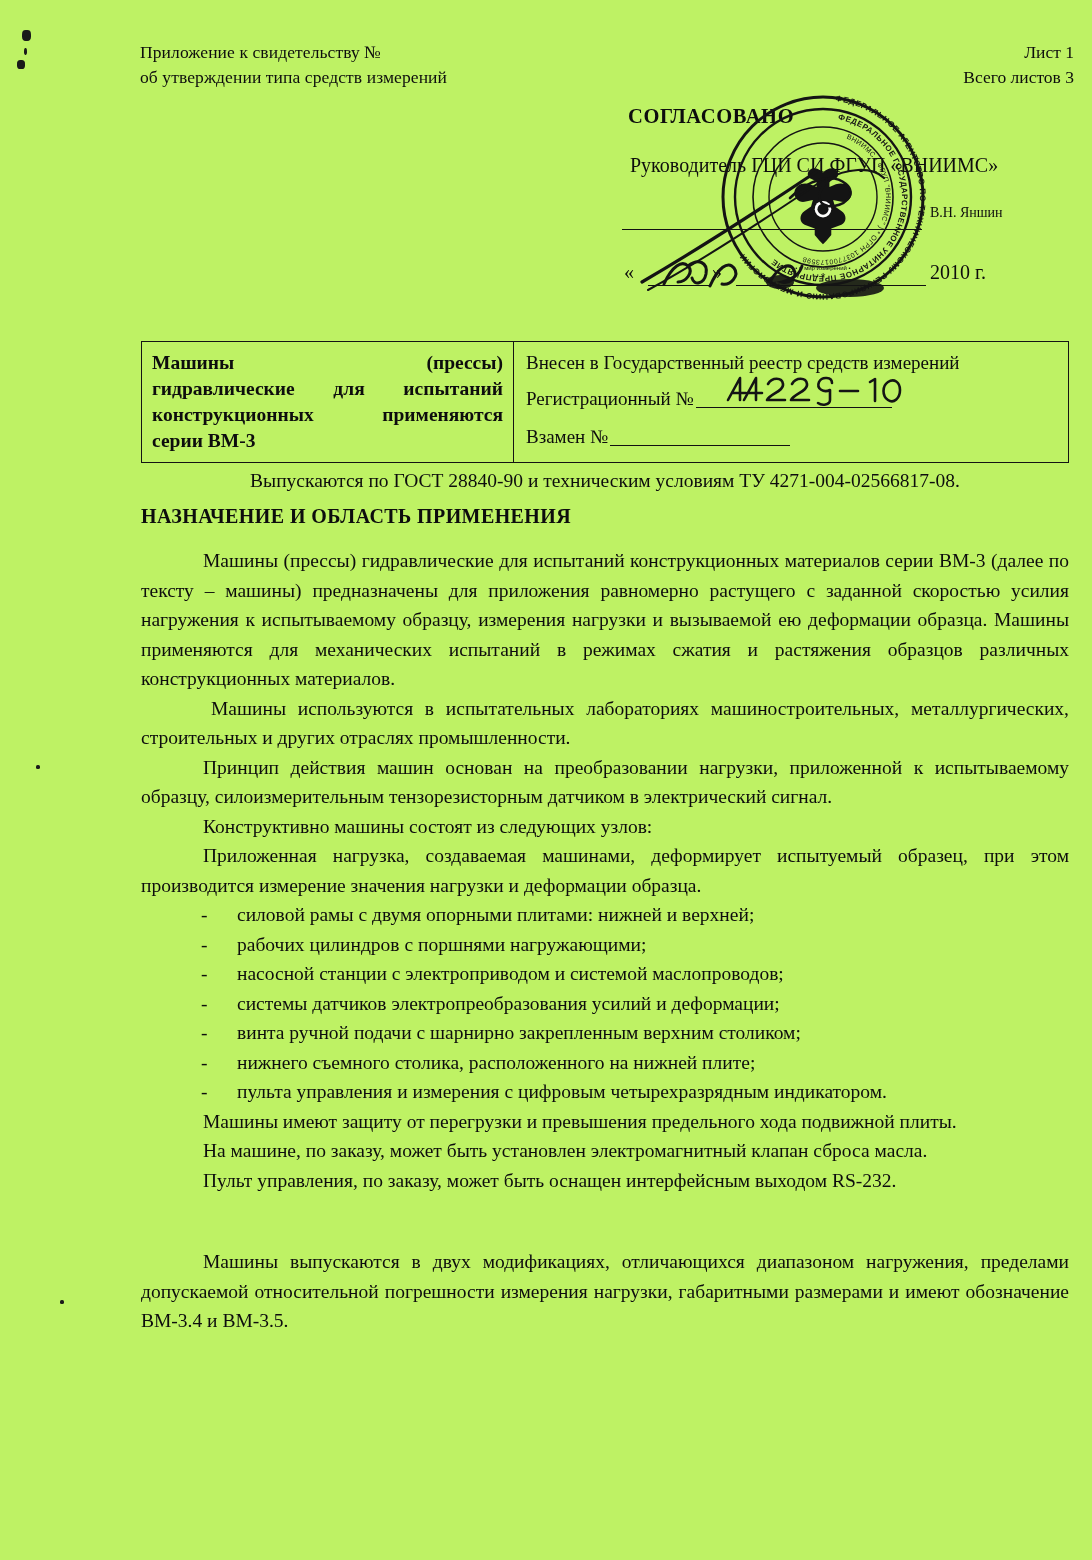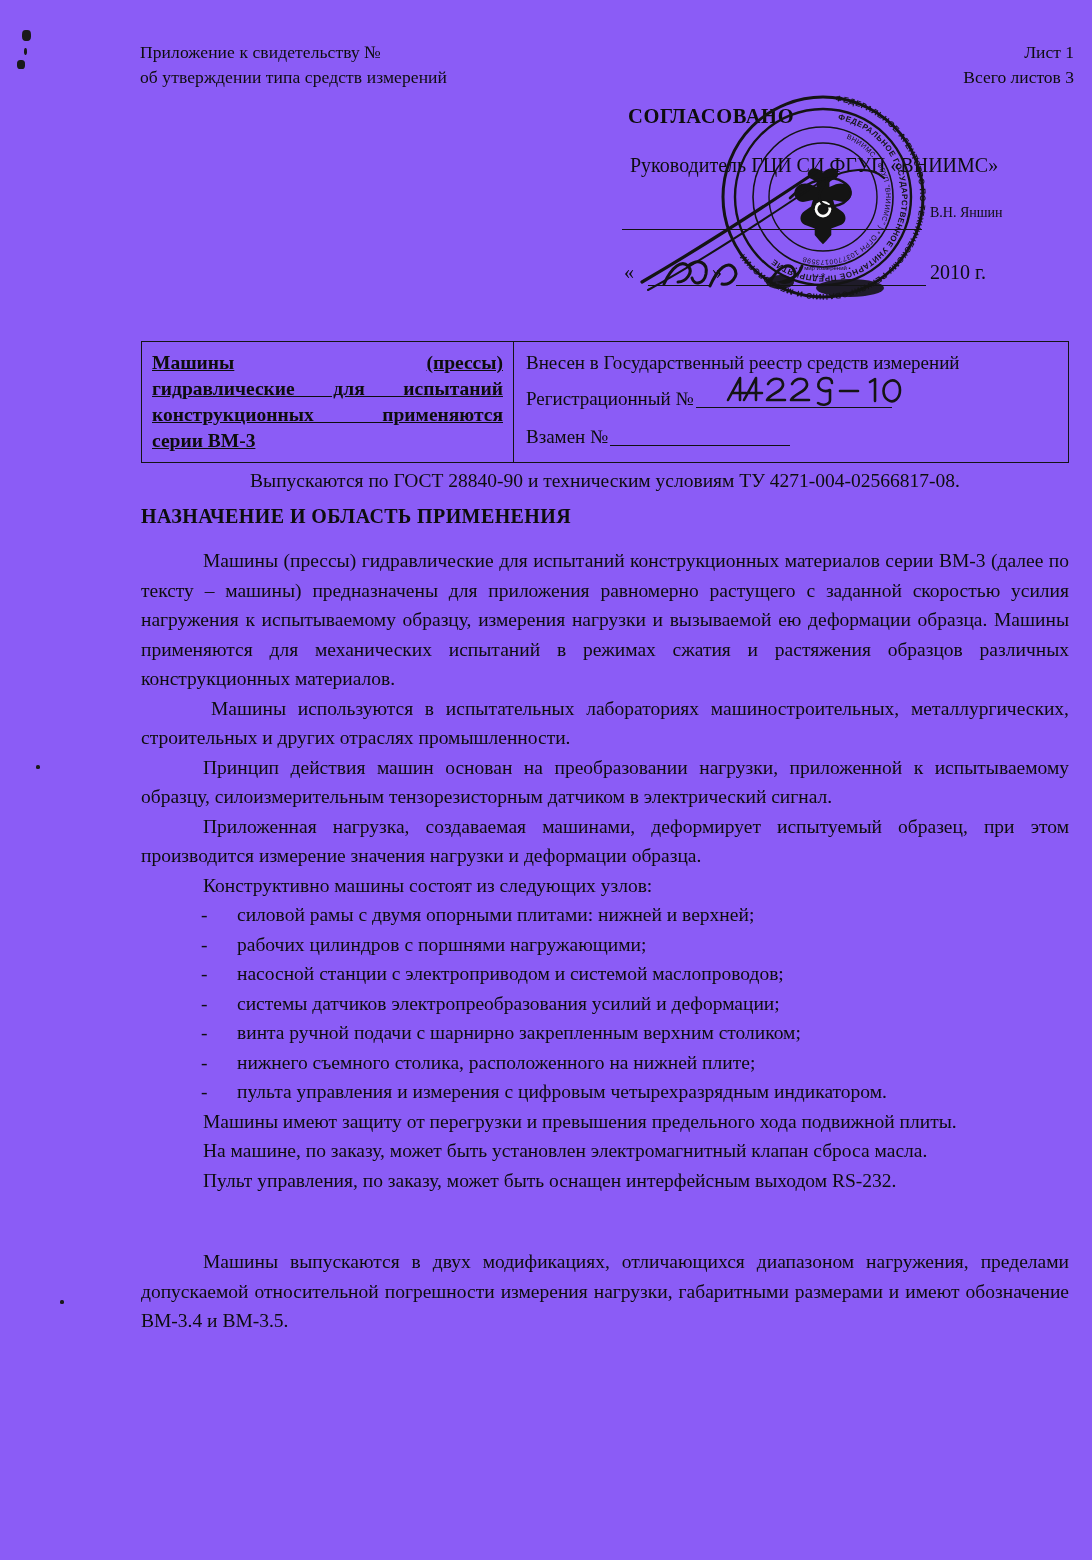"Приложение к свидетельству №" #page { background: #8b5cf6 -> #bef264 }
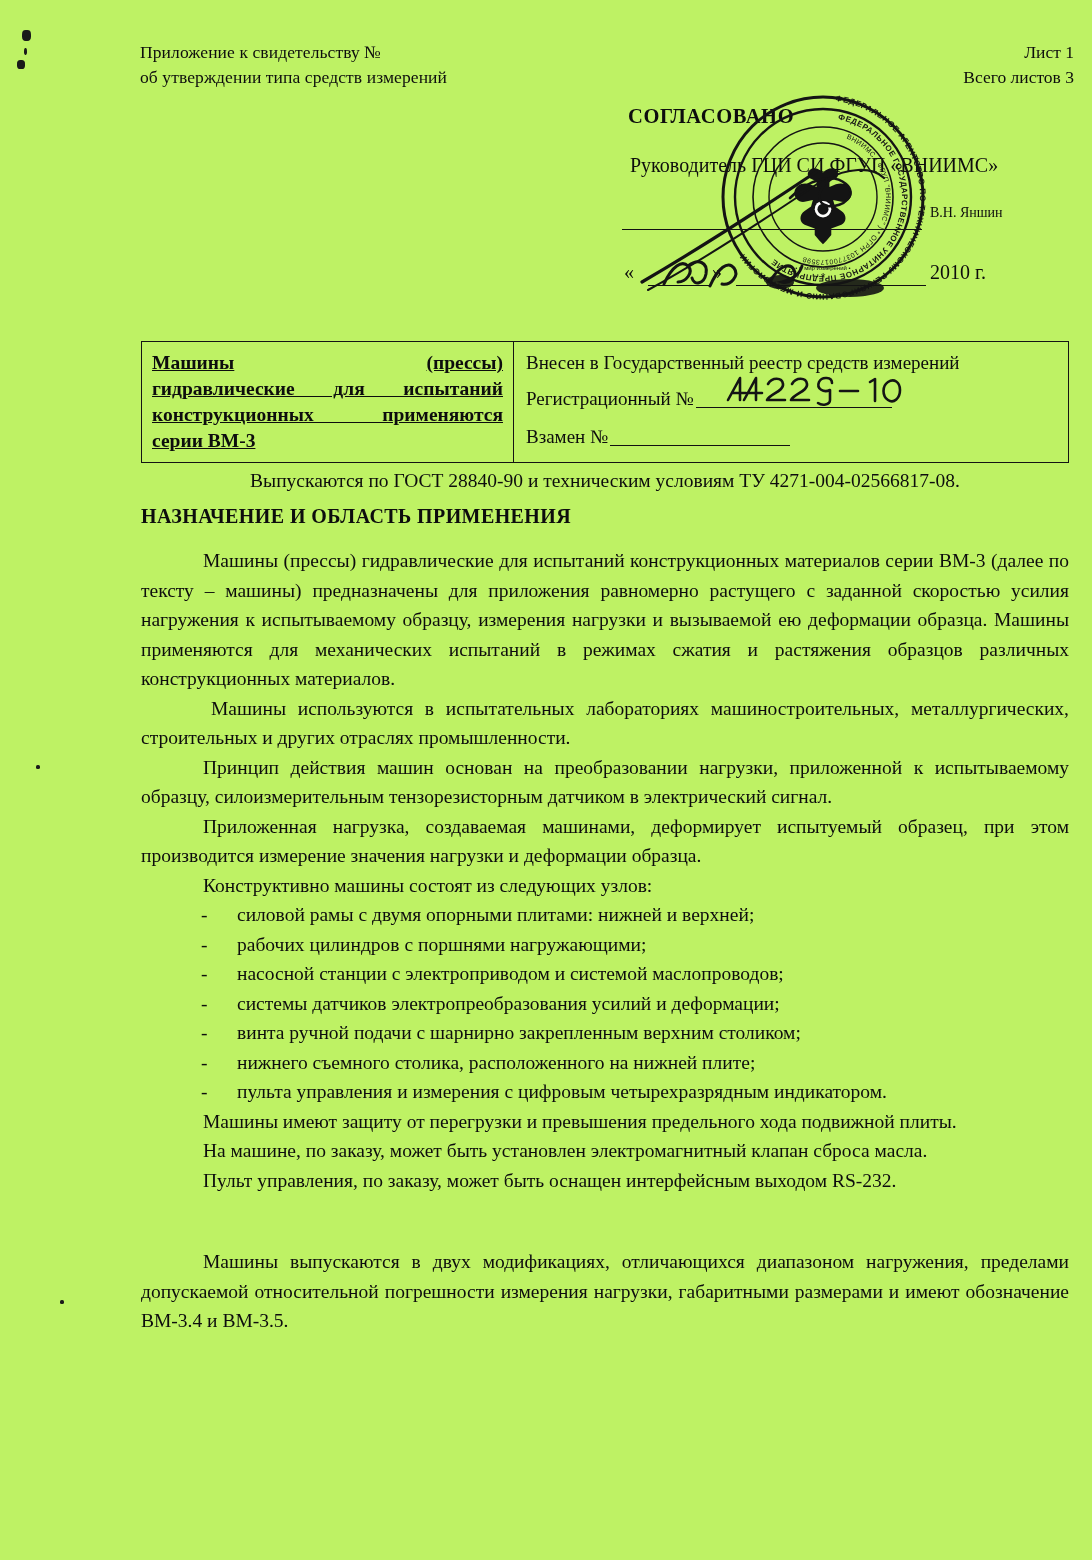"Машины" .prod-title { text-decoration: underline -> none }
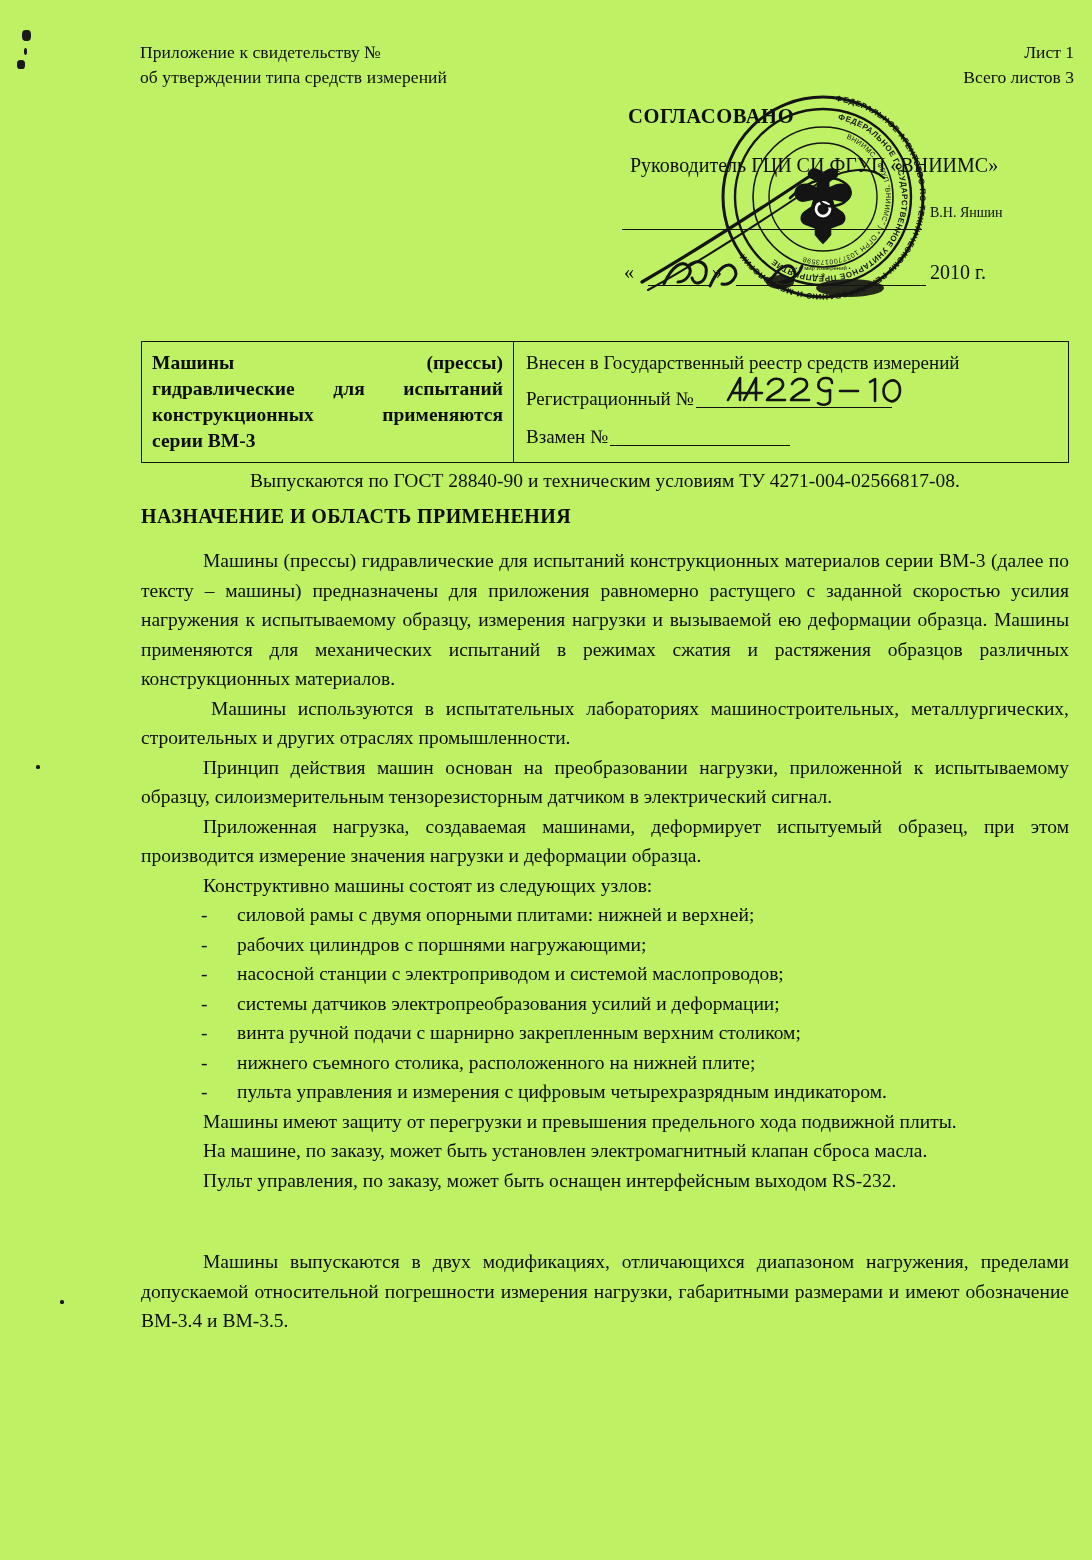"Приложенная нагрузка, создаваемая" p.para { order: before "Конструктивно машины состоят из" -> after "Конструктивно машины состоят из" }
